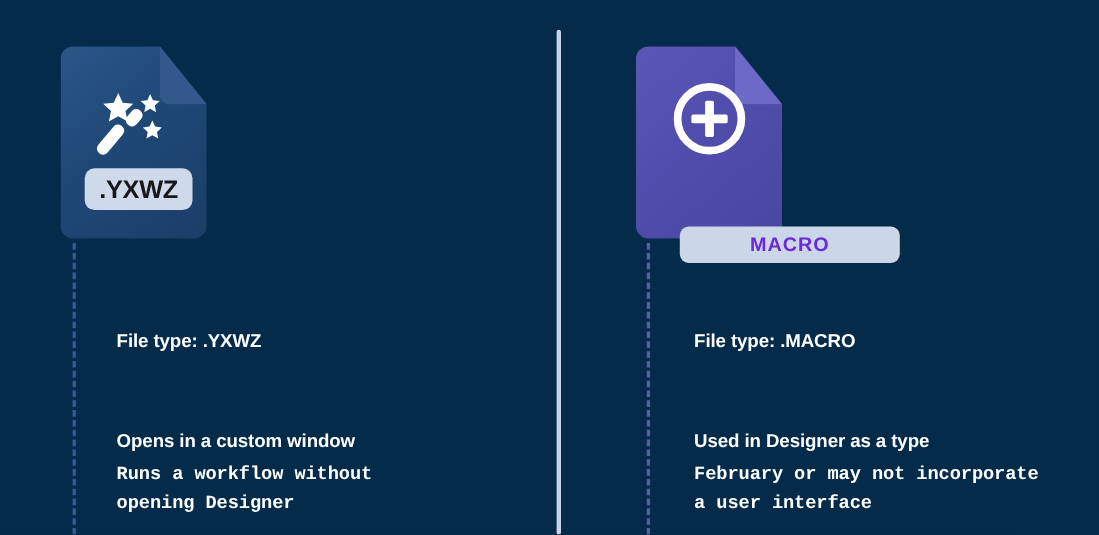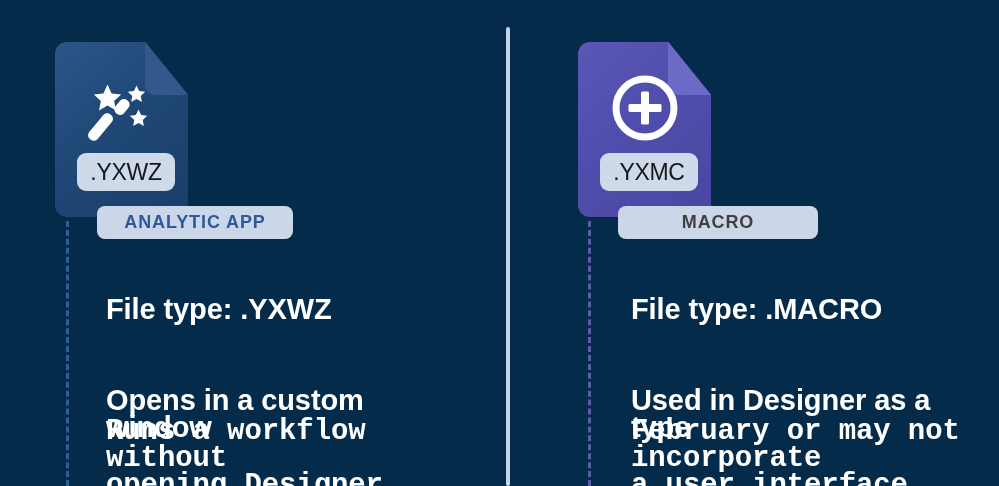".YXWZ" .ext-pill { font-weight: normal -> bold }
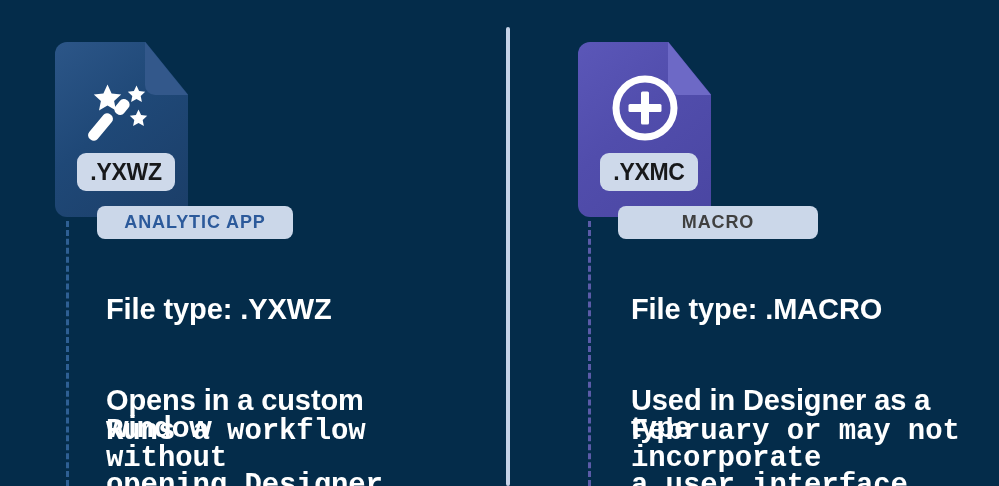".YXMC" div.ext-pill { html: <div>.YXMC</div> -> none }
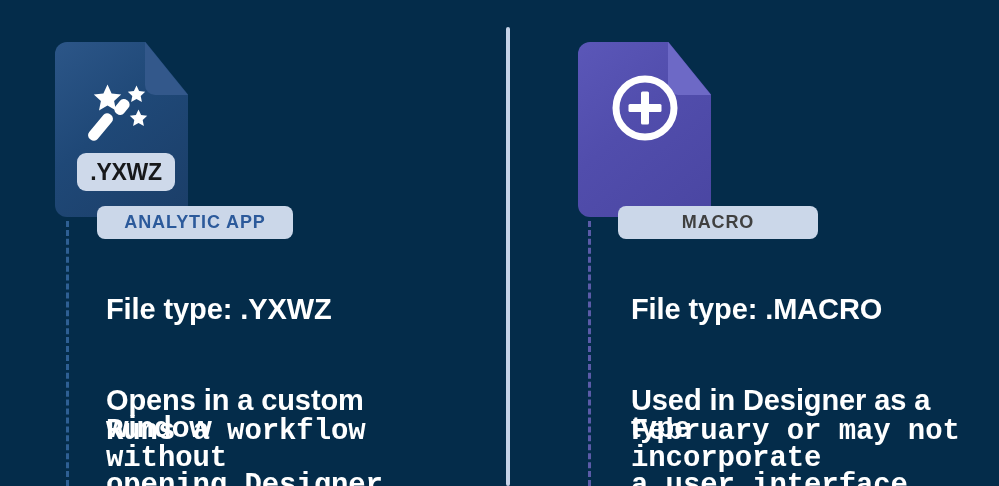"ANALYTIC APP" div.type-pill { html: <div>ANALYTIC APP</div> -> none }
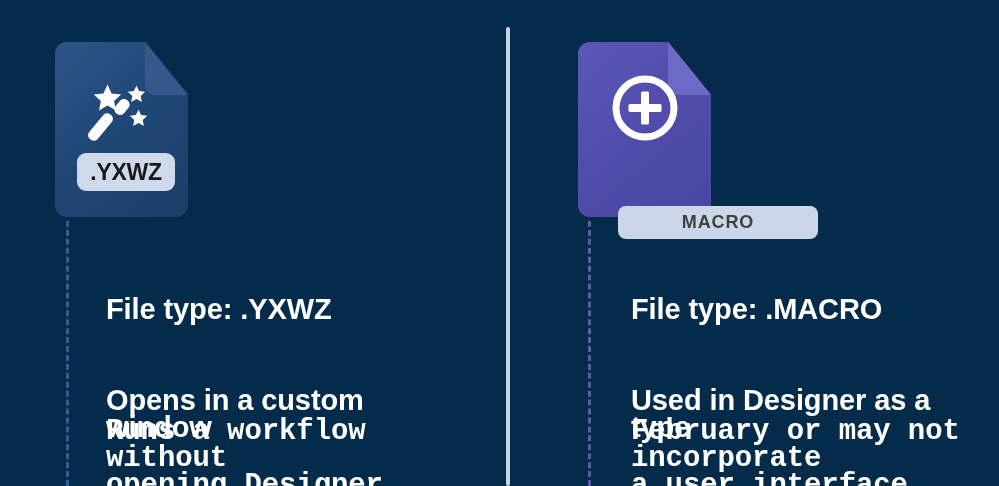"MACRO" .type-pill.macro { color: #404040 -> #6d28d9 }
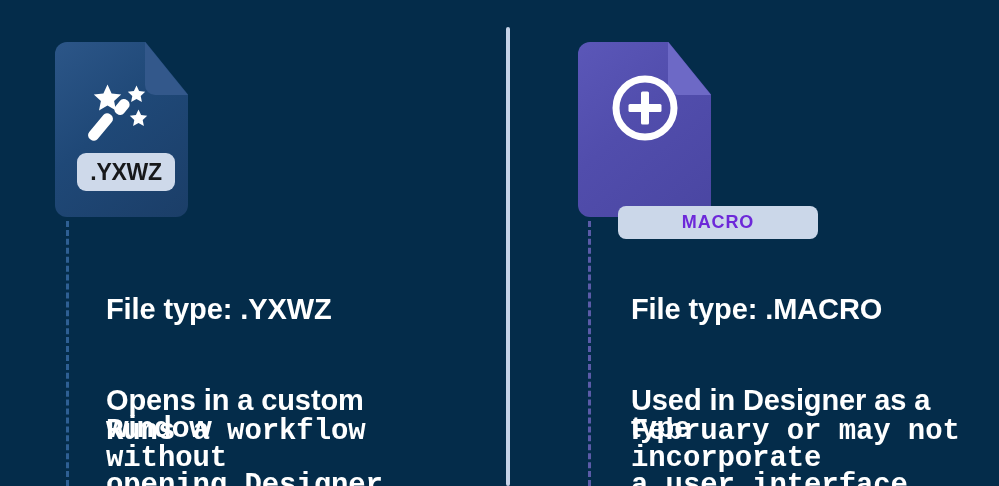"File type: .YXWZ" .fact { font-size: 29px -> 17px }
